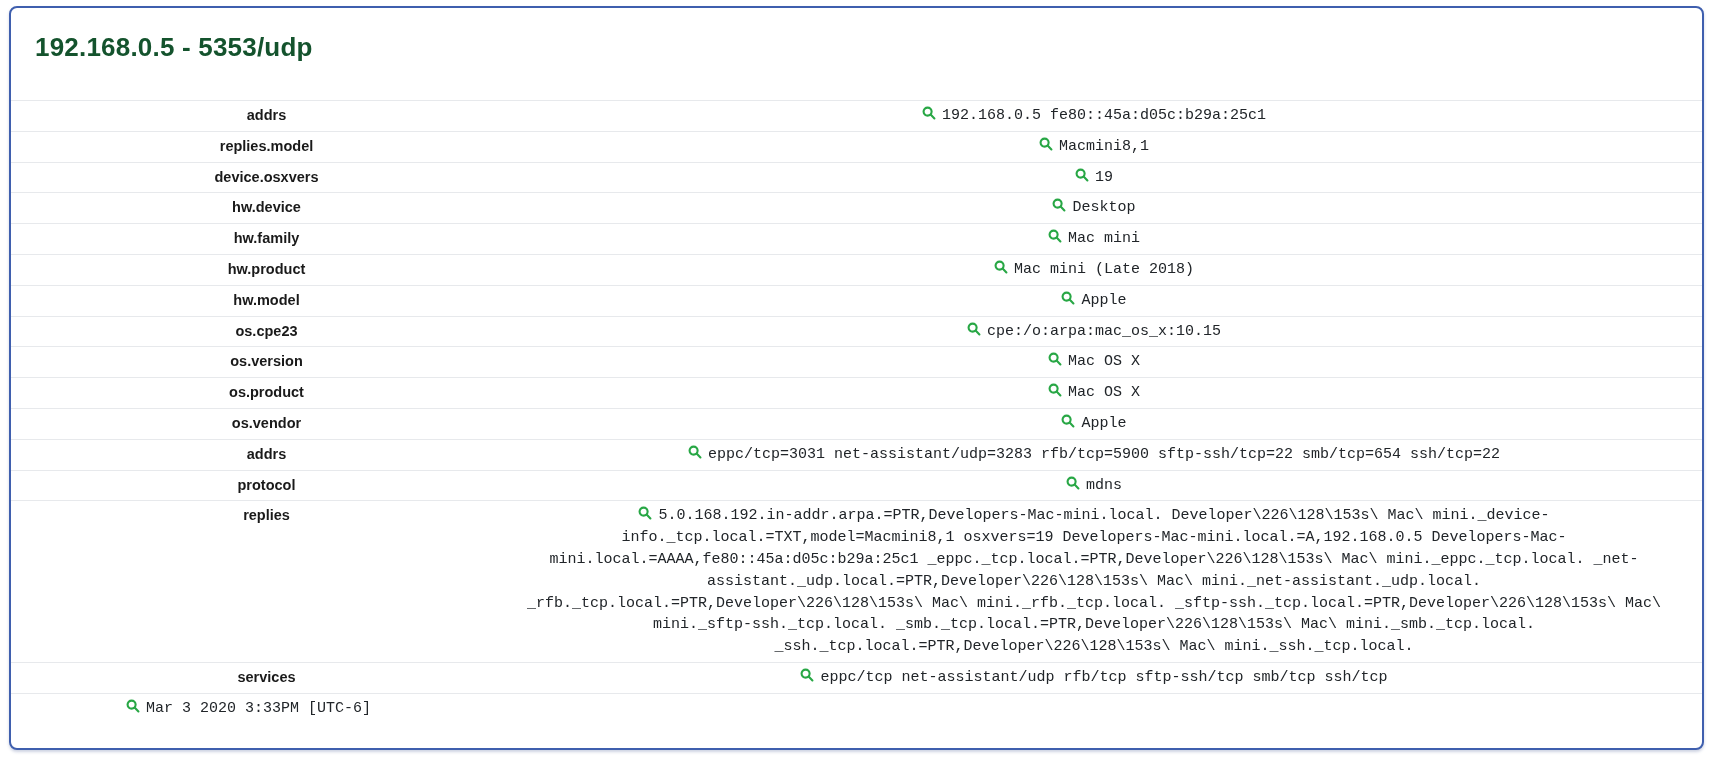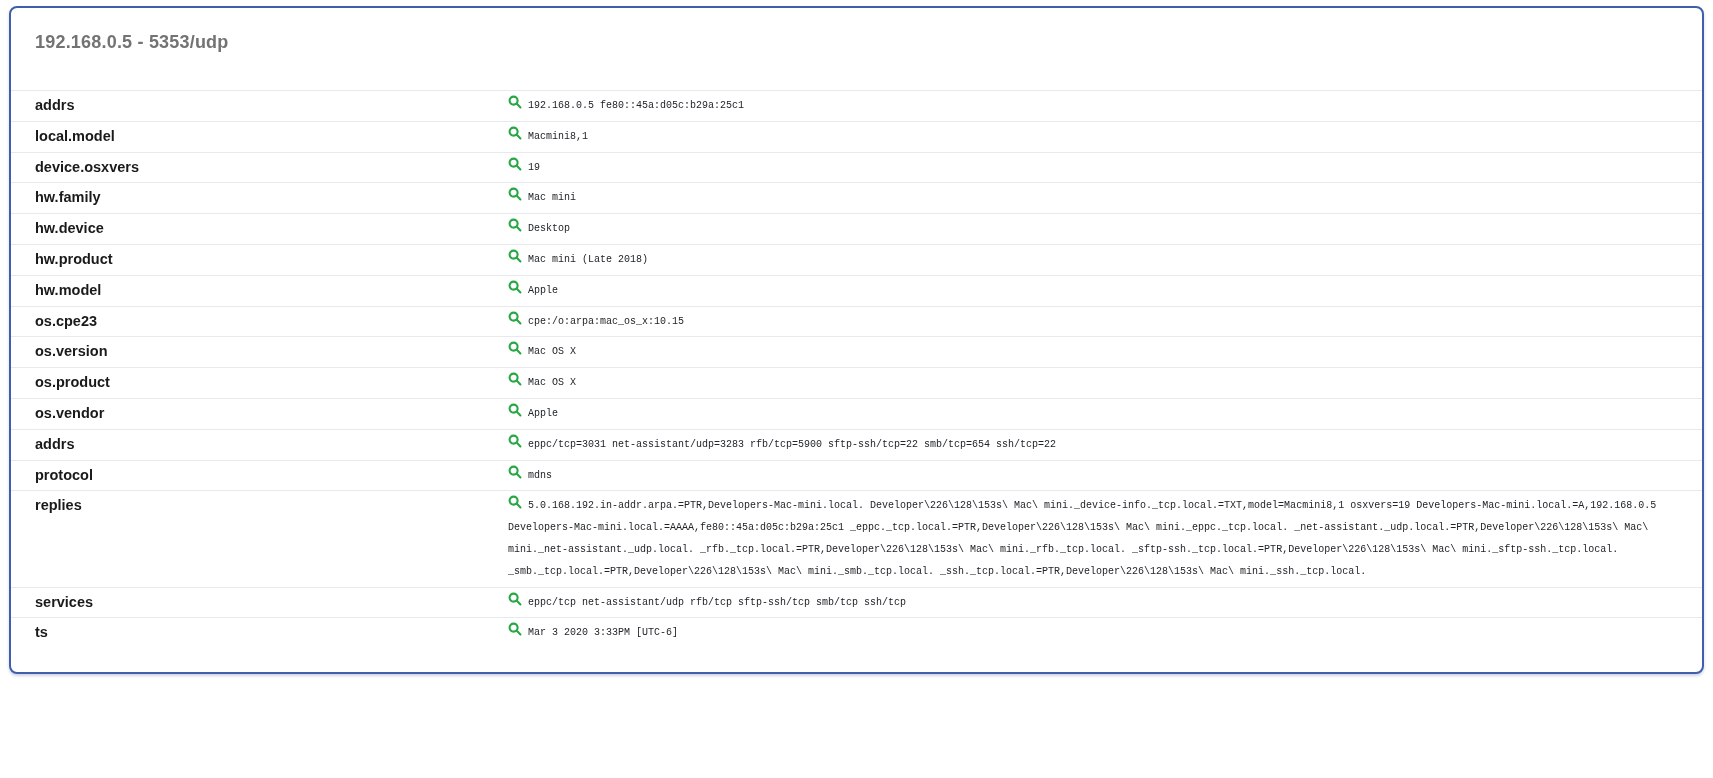"192.168.0.5 - 5353/udp" .card-title { color: #737373 -> #14532d; font-size: 18px -> 26px }
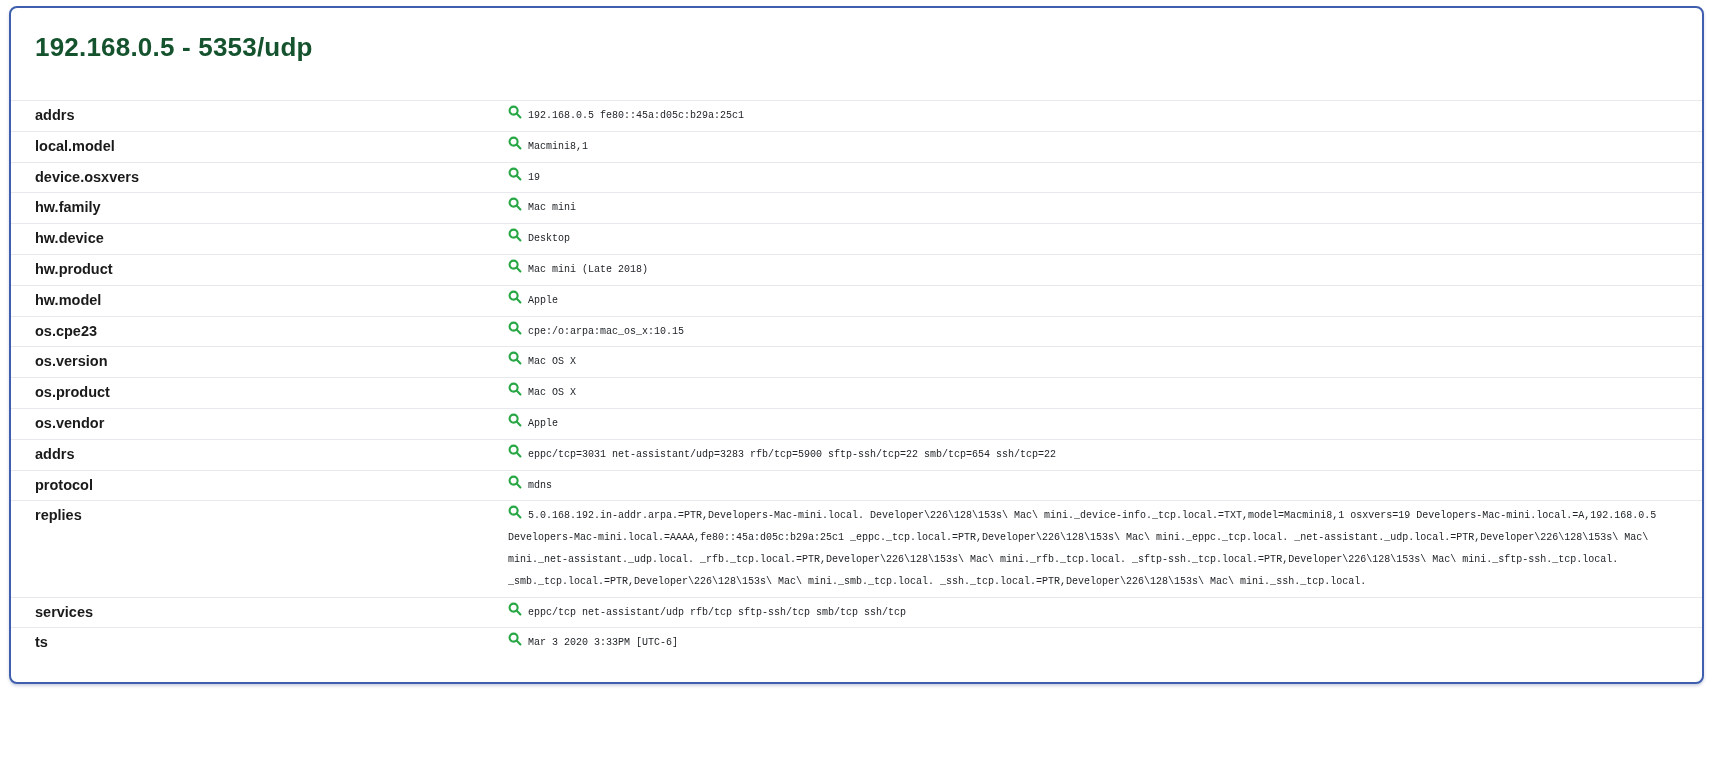"addrs" .rows { text-align: none -> center }
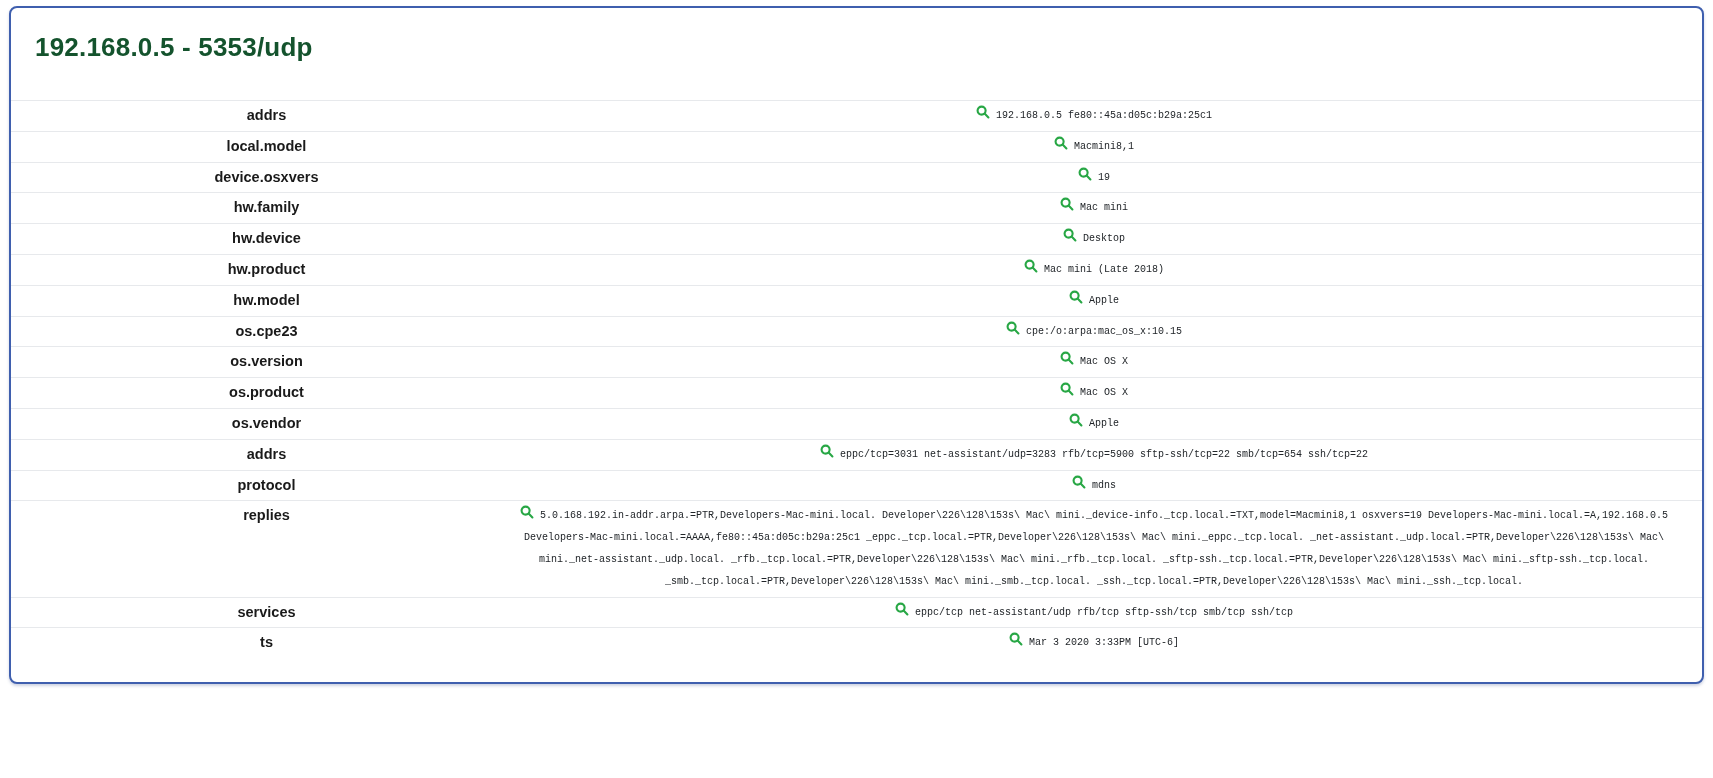"192.168.0.5 fe80::45a:d05c:b29a:25c1" .val { font-size: 10px -> 15px }
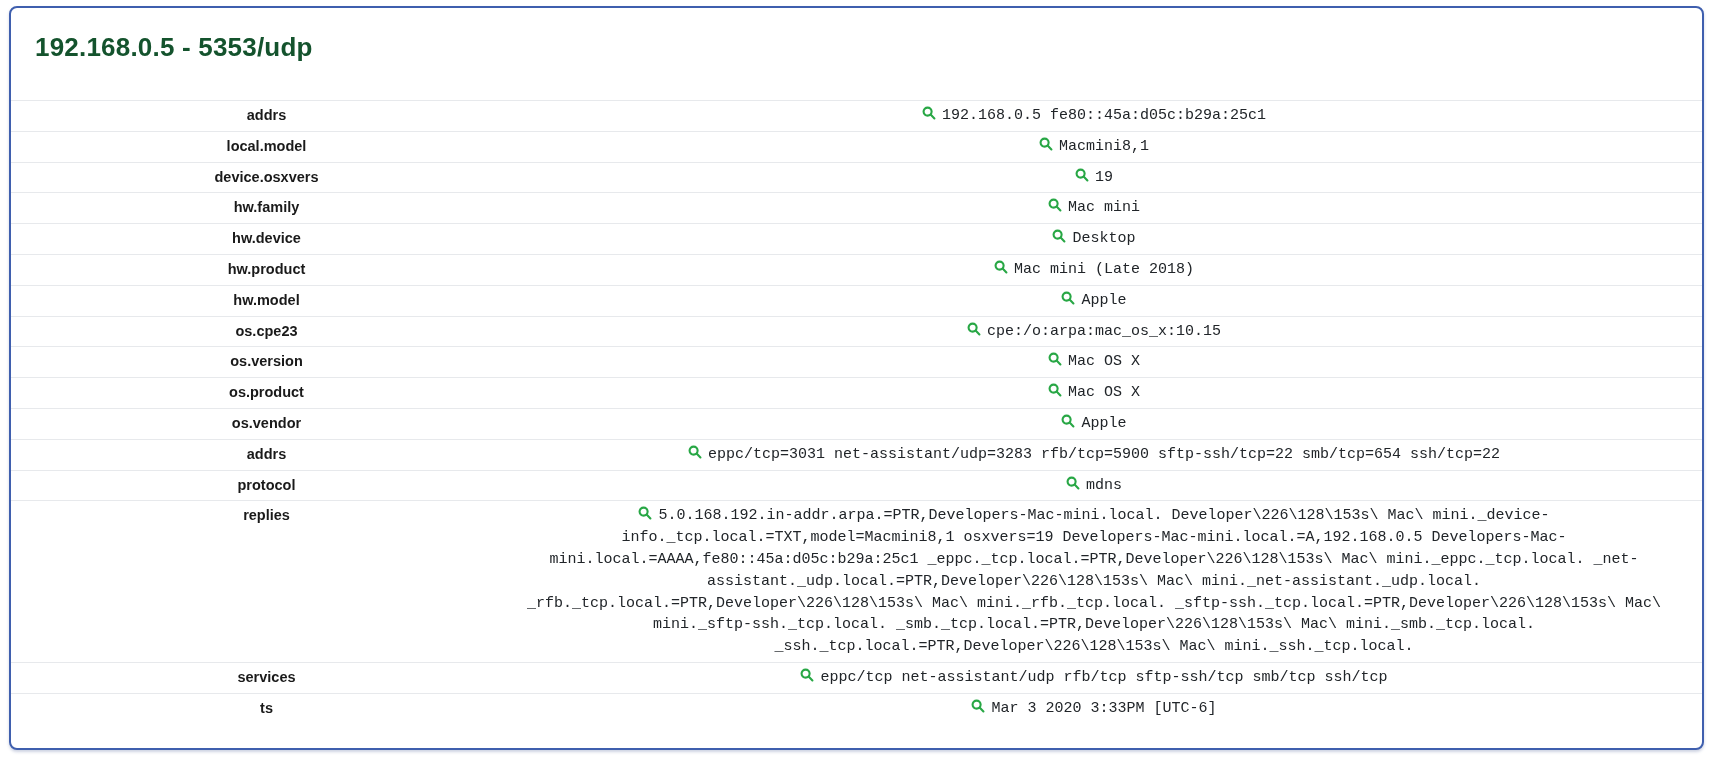"local.model" div.key { text: local.model -> replies.model }
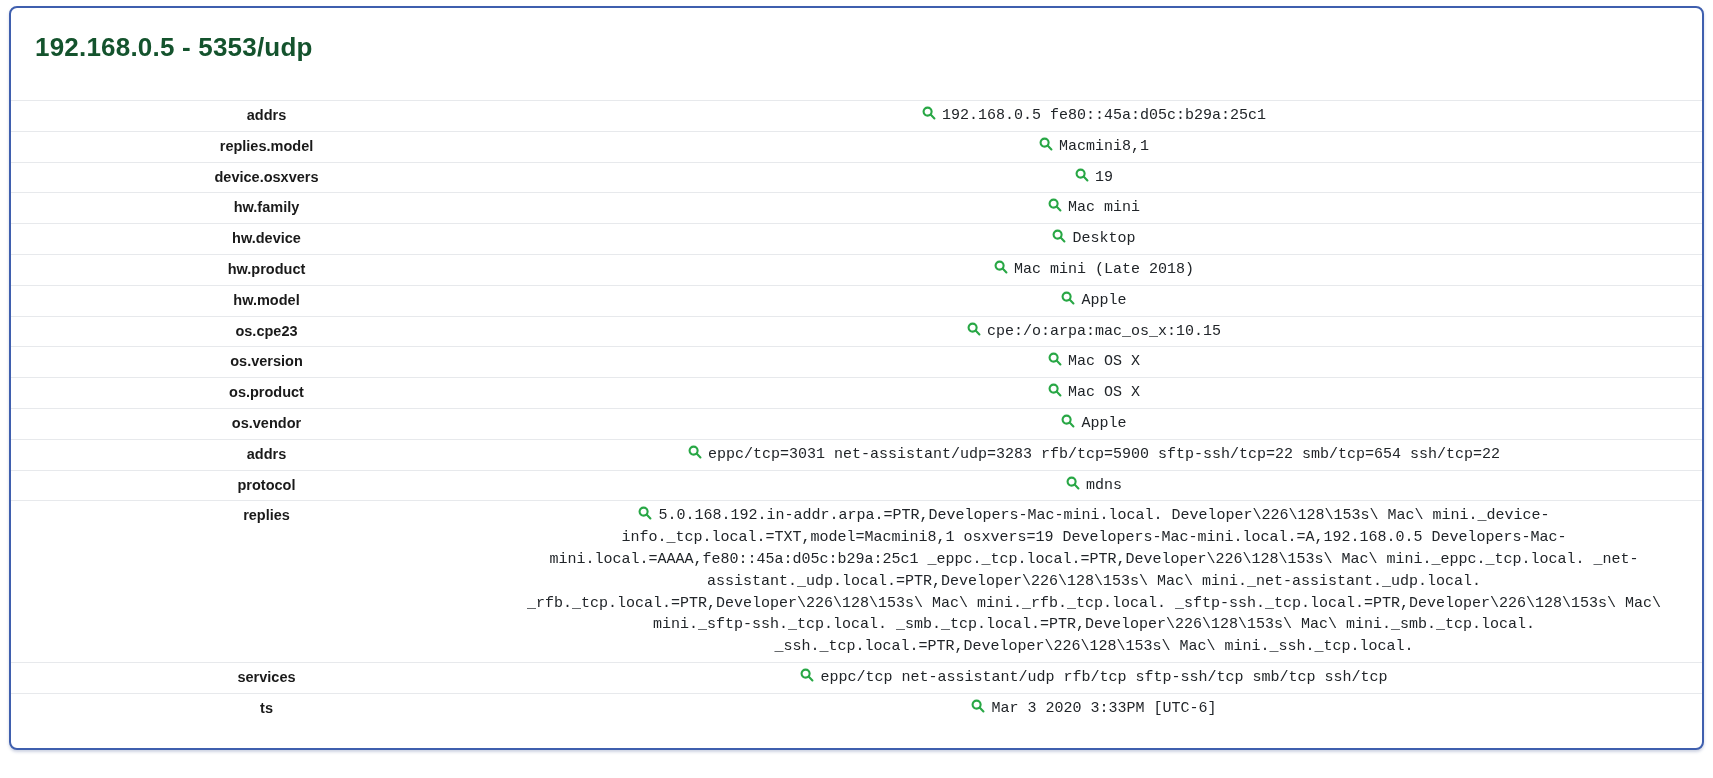"hw.family" div.row { order: before "hw.device" -> after "hw.device" }
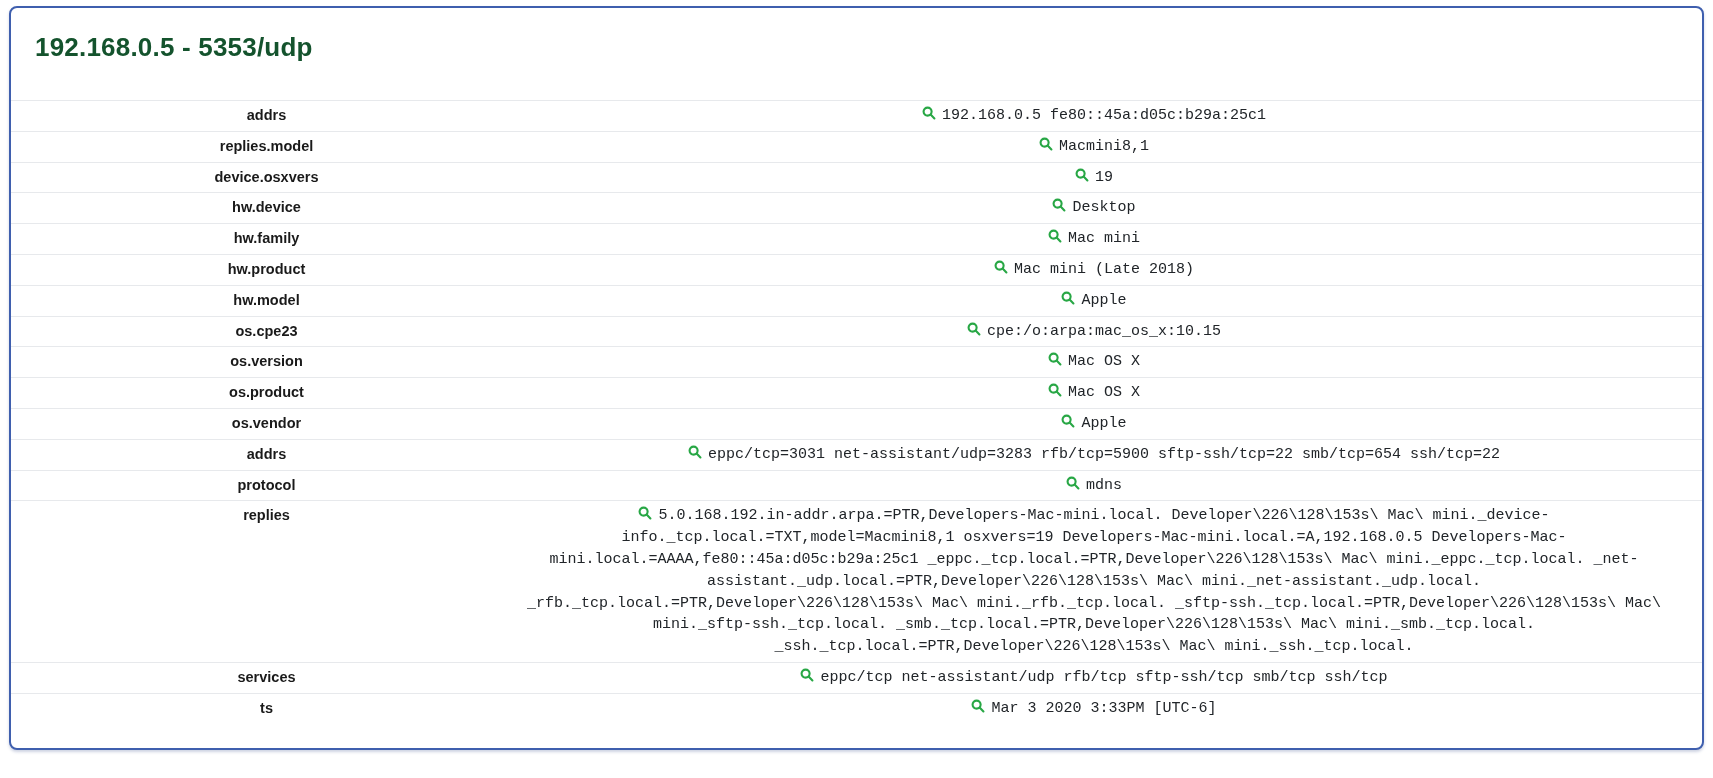"ts" div.key { html: <div>ts</div> -> none }
